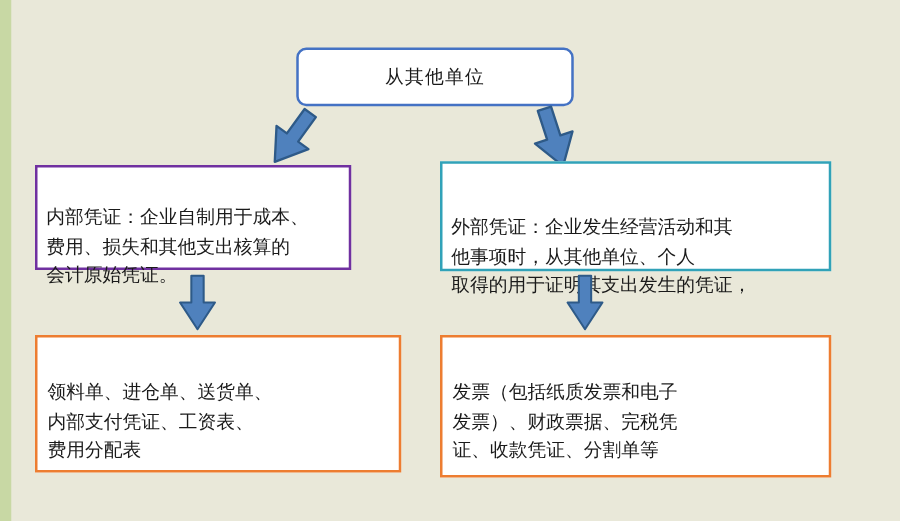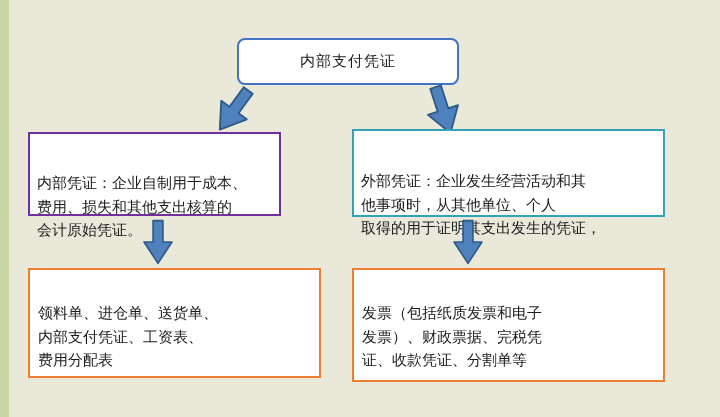"内部支付凭证" span { text: 内部支付凭证 -> 从其他单位 }
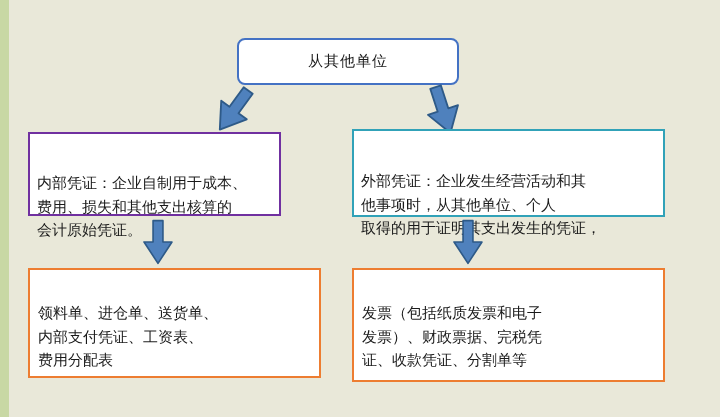"内部凭证：企业自制用于成本、" .node.internal-def { padding: 15px 7px -> 5px 7px }
